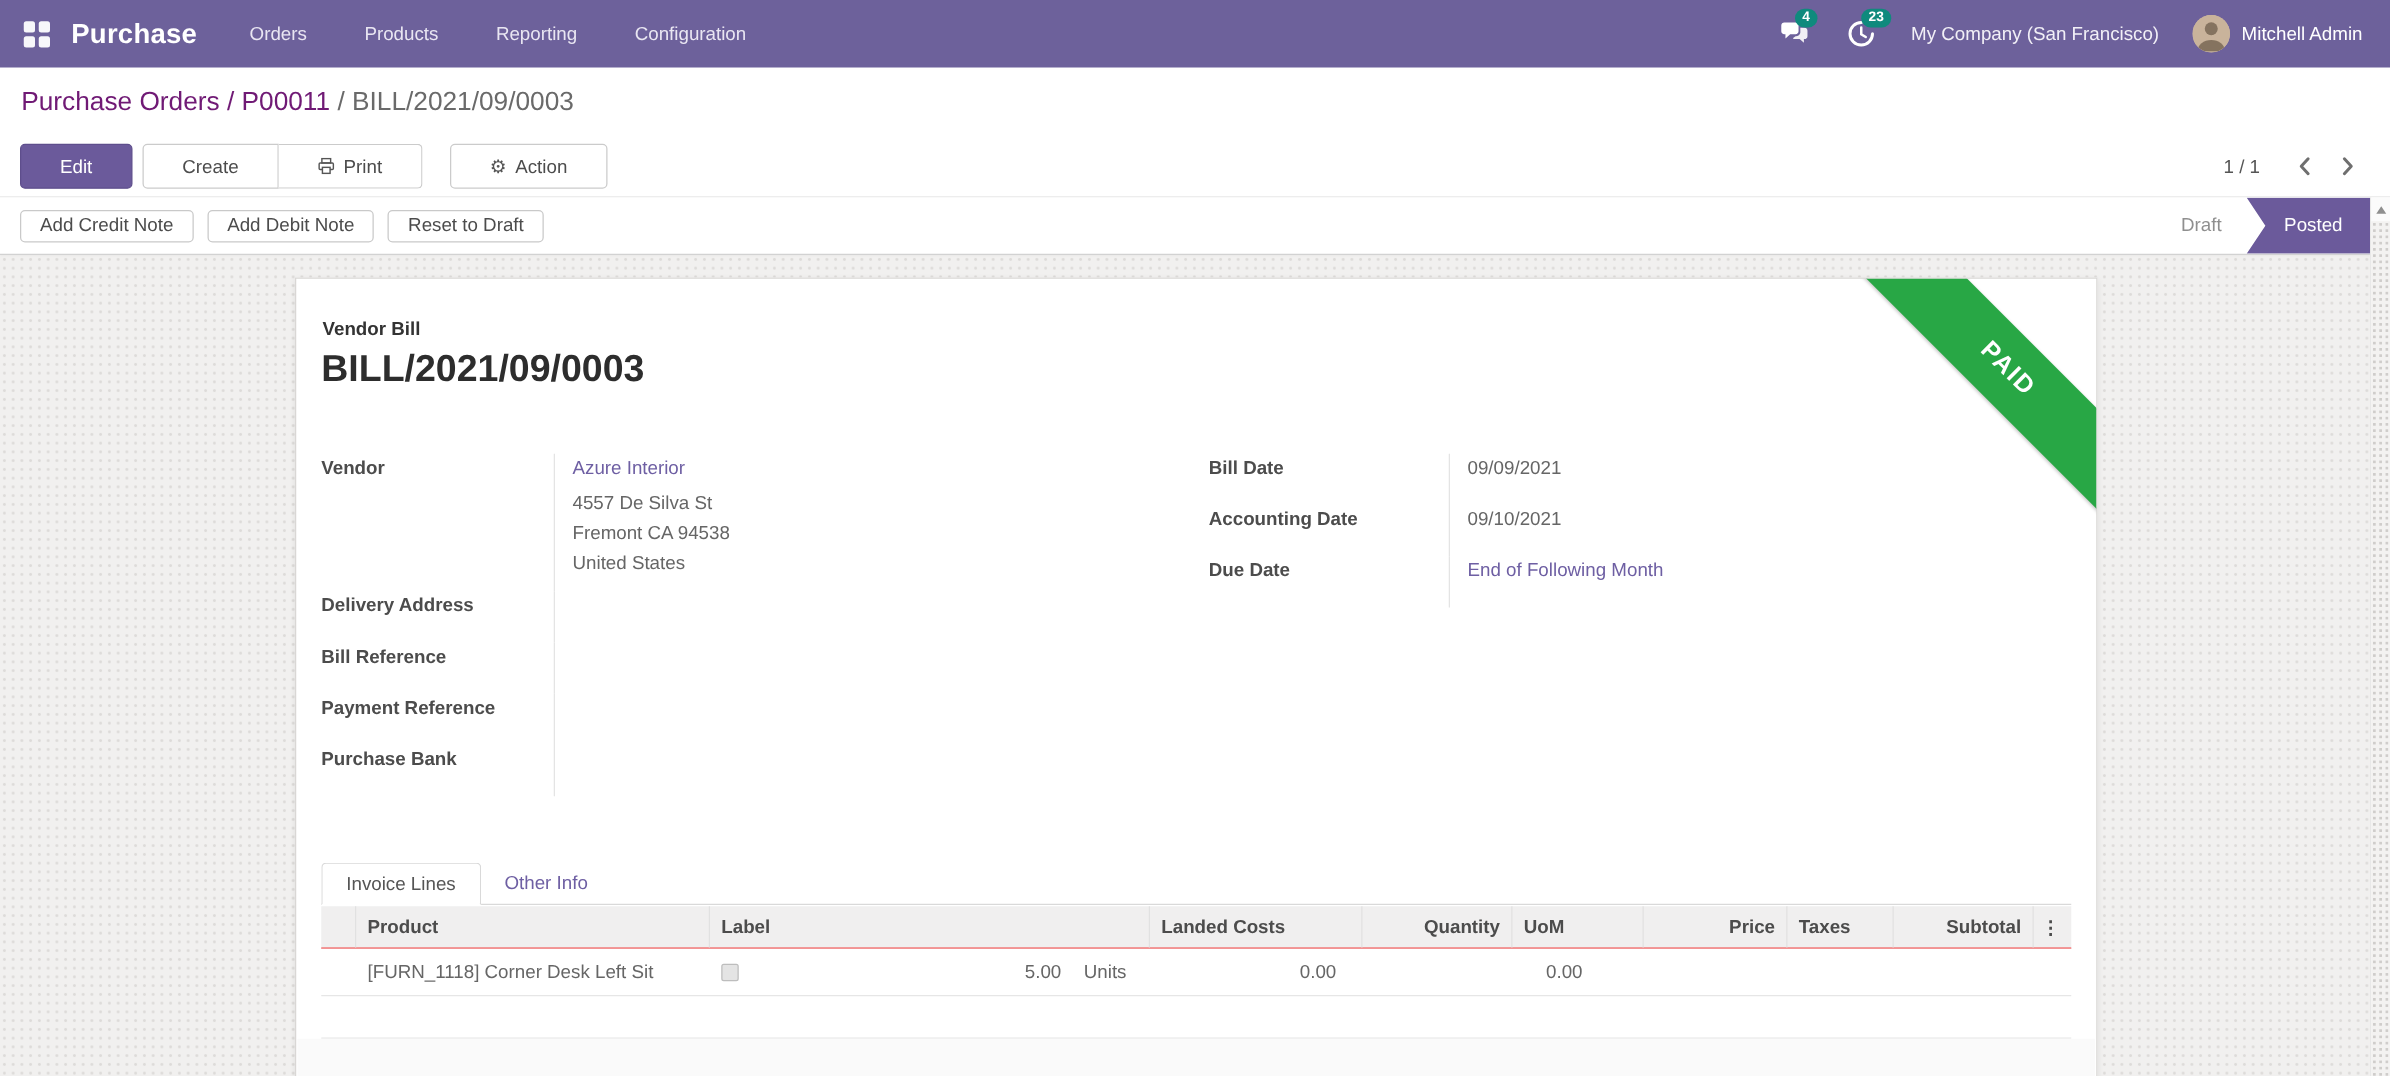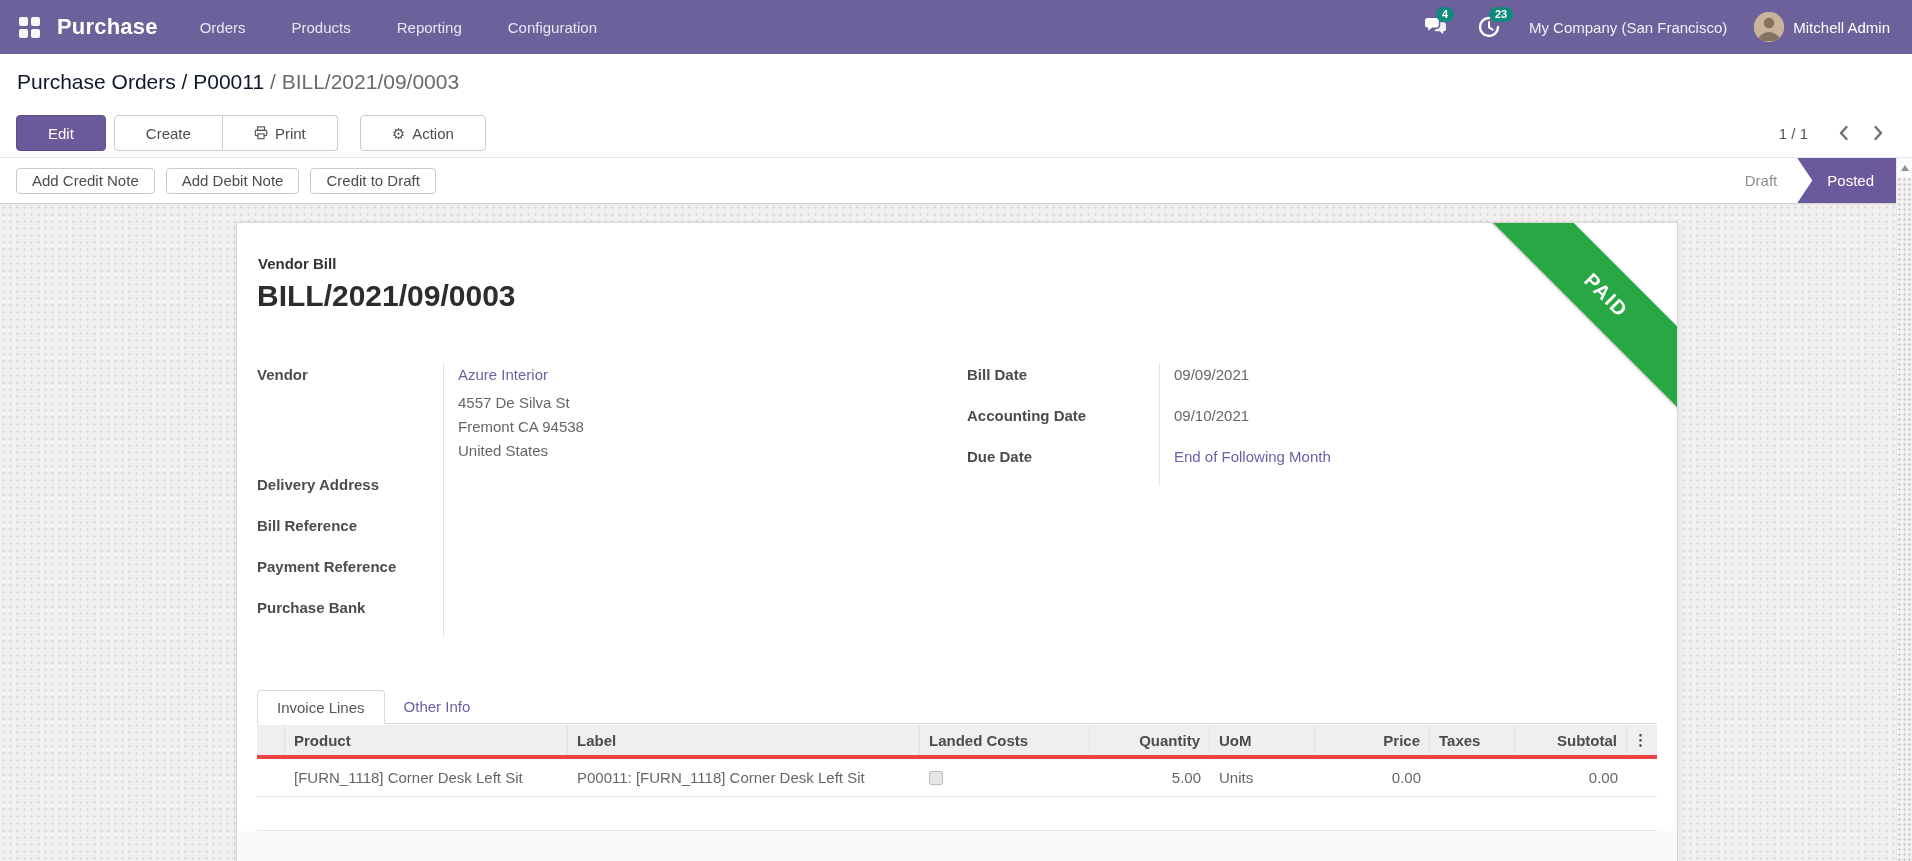"Purchase Orders" .breadcrumb .crumb-link { color: #0f172a -> #701a75 }
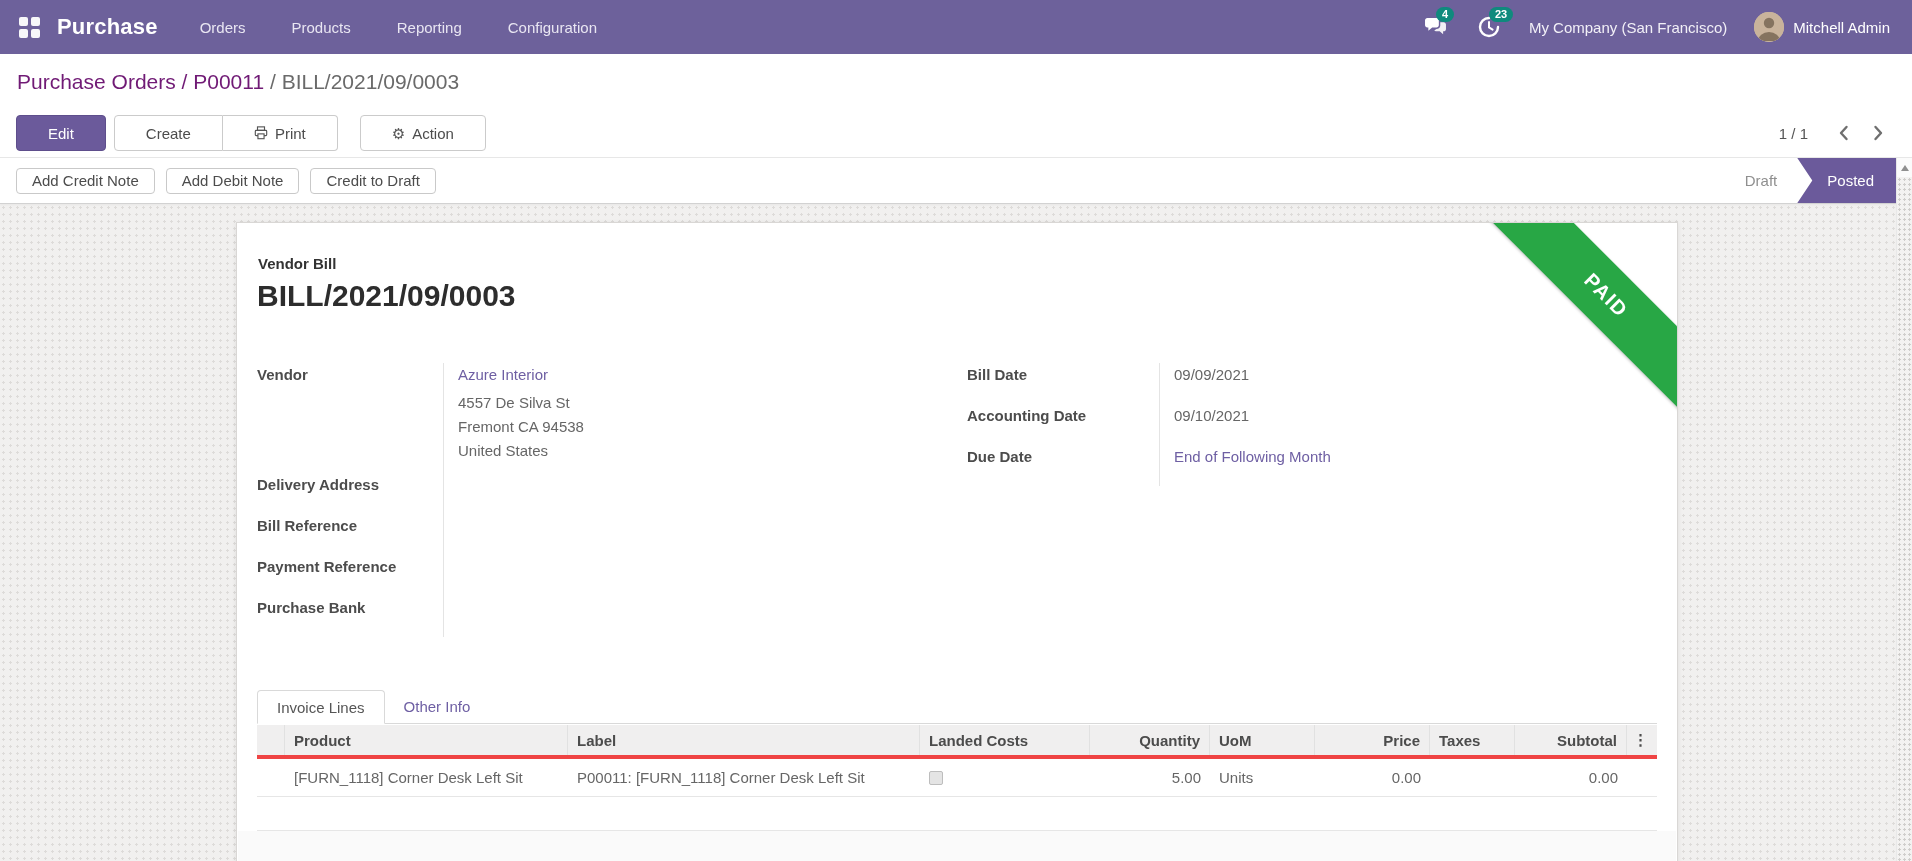"Credit to Draft" button.sbtn { text: Credit -> Reset }
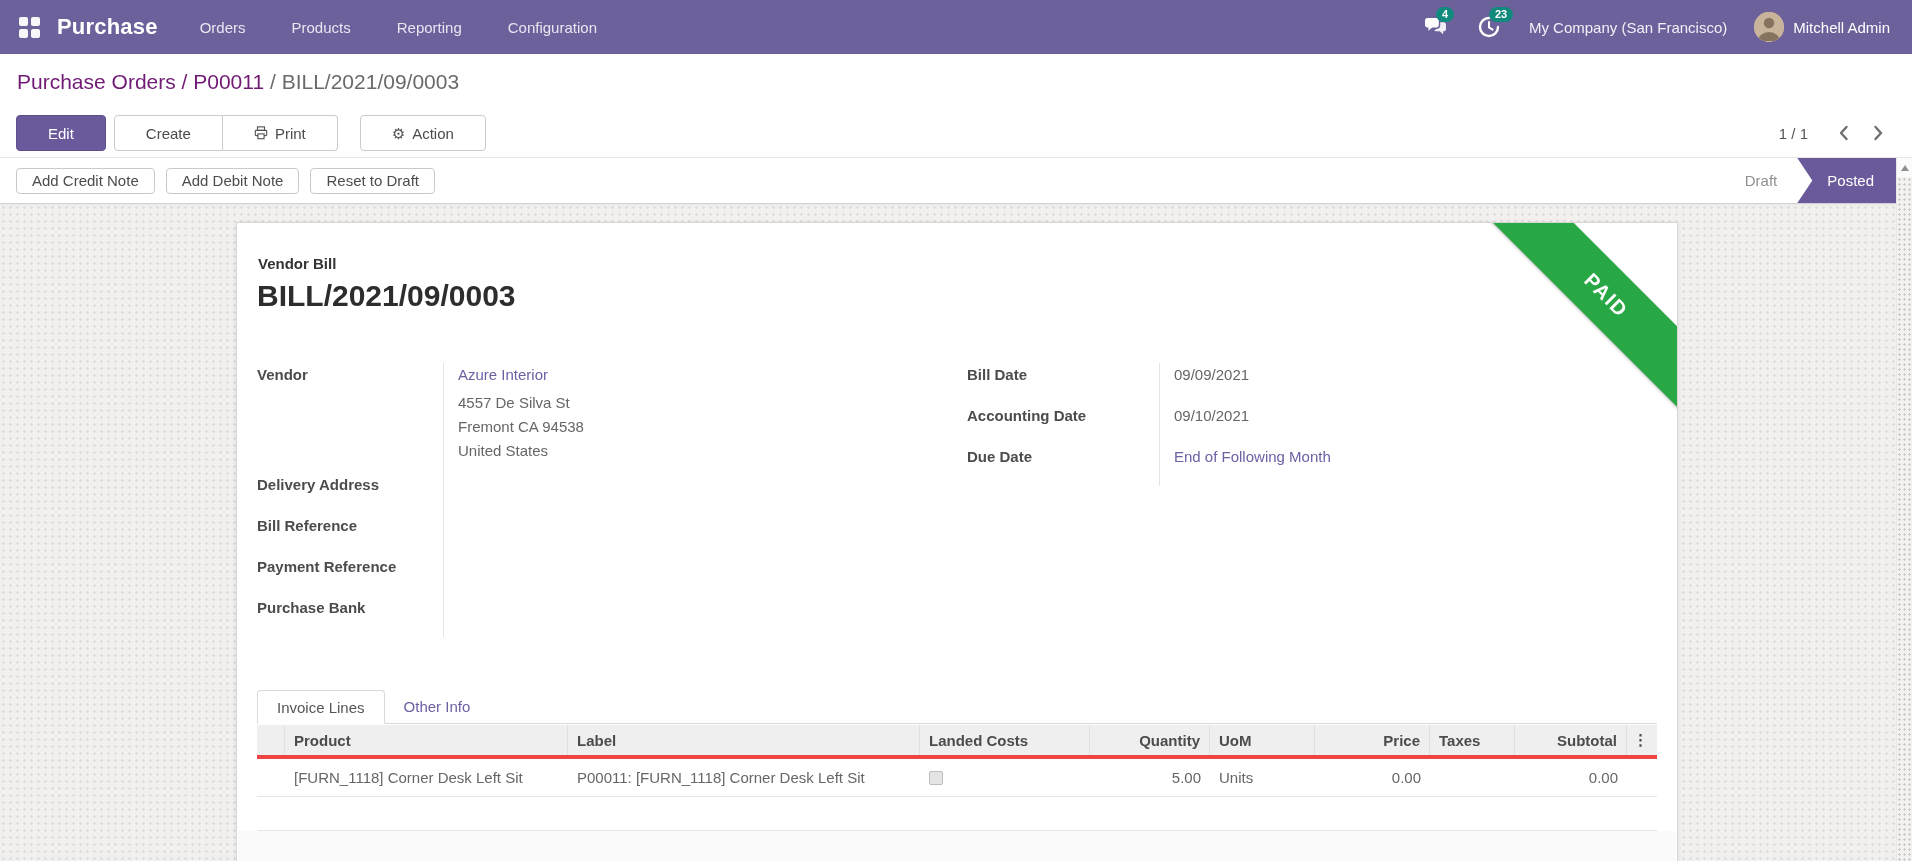"Product" .thead { border-bottom: 4px solid #ef4444 -> 1px solid #ef4444 }
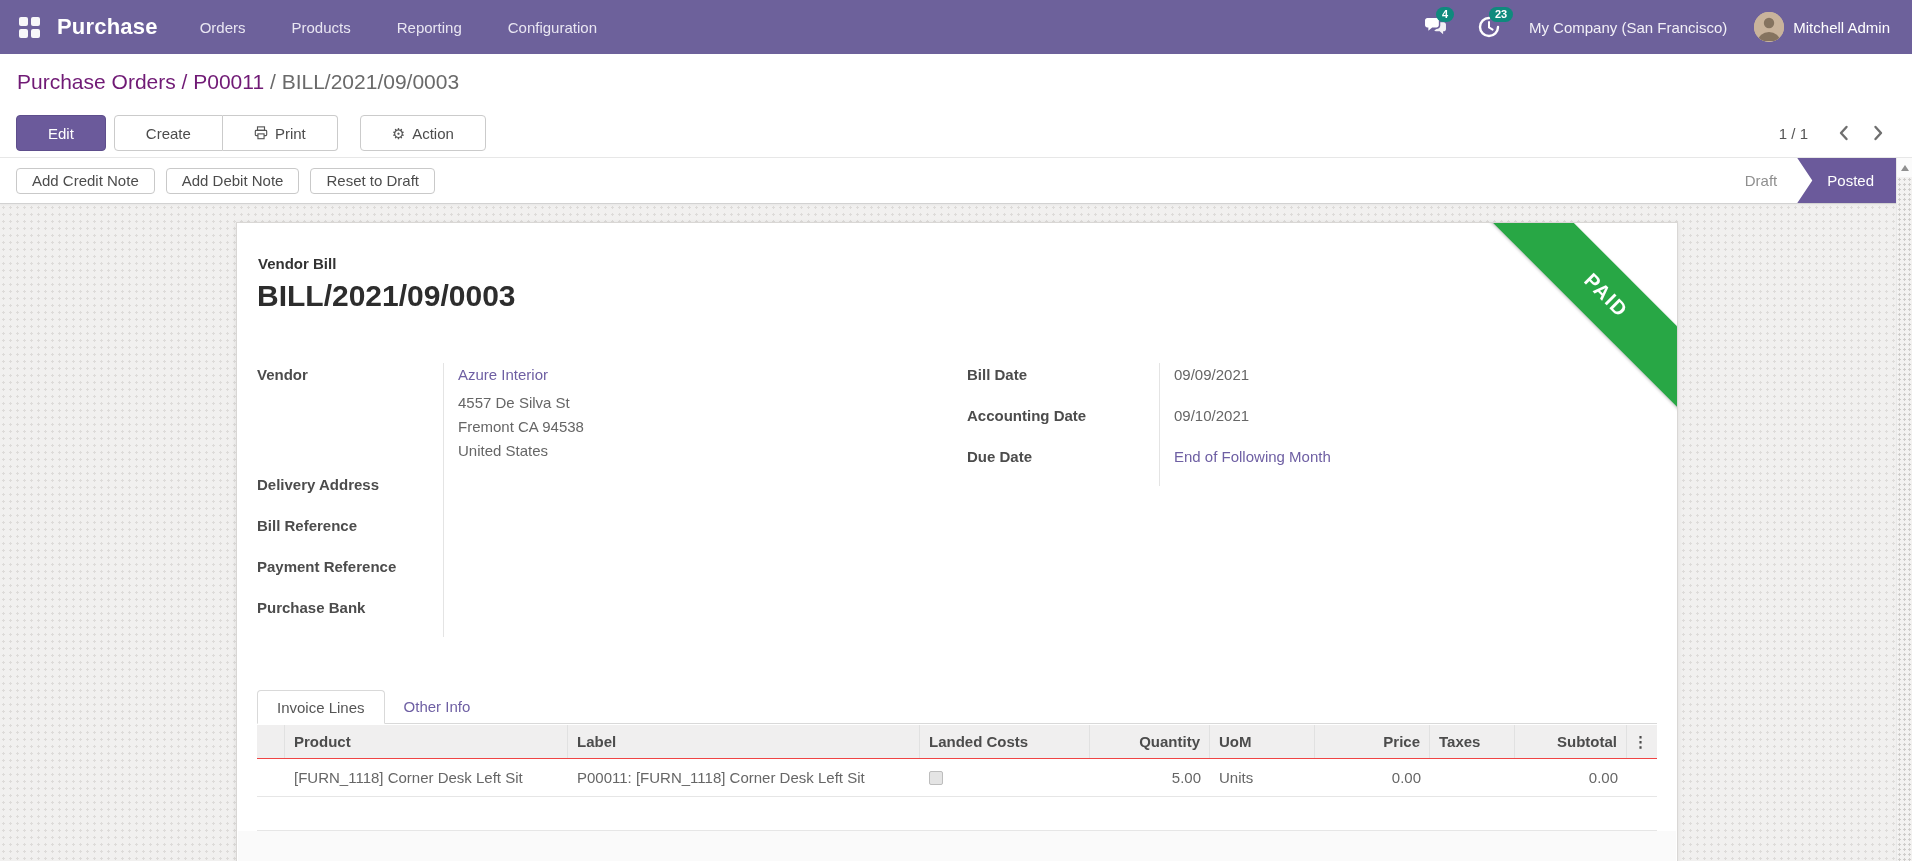"P00011: [FURN_1118] Corner Desk Left" div.cell { html: <div>P00011: [FURN_1118] Corner Desk Left Sit</div> -> none }
